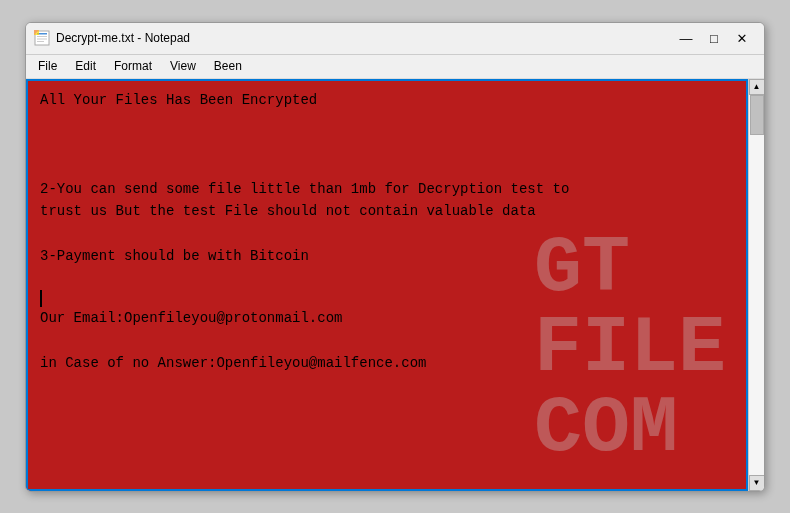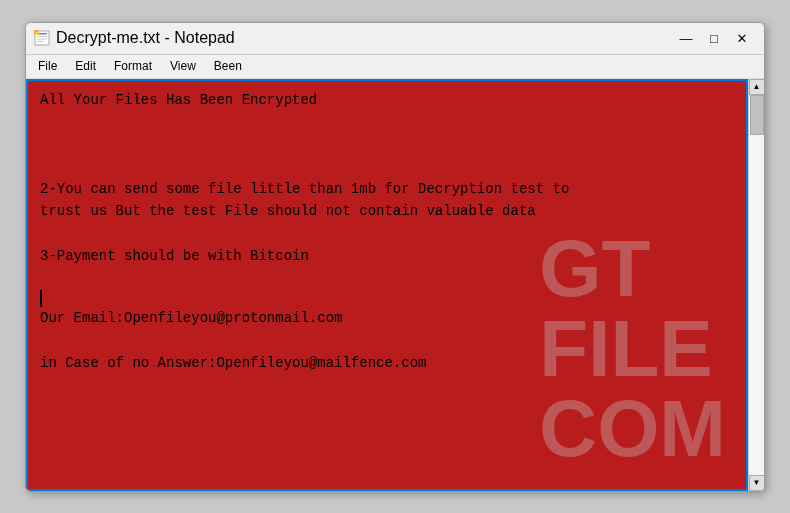"Decrypt-me.txt - Notepad" .title-bar-text { font-size: 16px -> 12px }
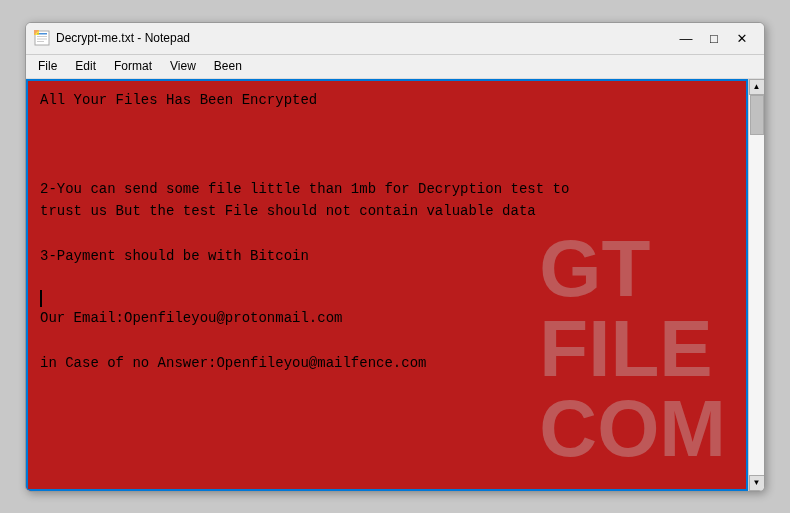"GT" .watermark { font-family: Liberation Sans, sans-serif -> Liberation Mono, monospace }
